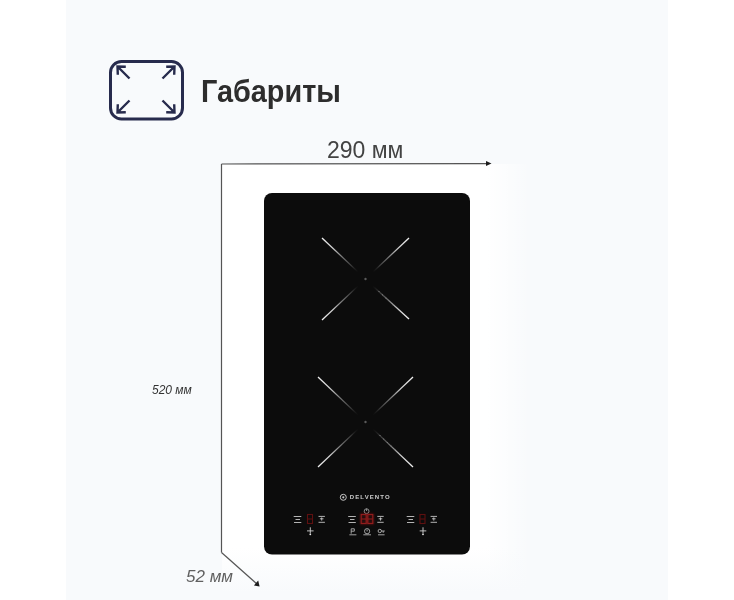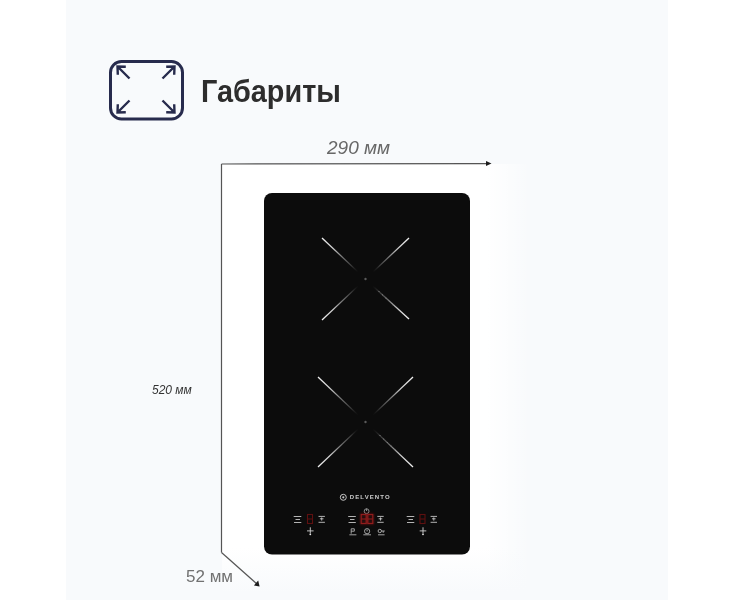"290 мм" div.abs { color: #ef4444 -> #6d28d9; font-size: 19px -> 23px; font-style: italic -> none }
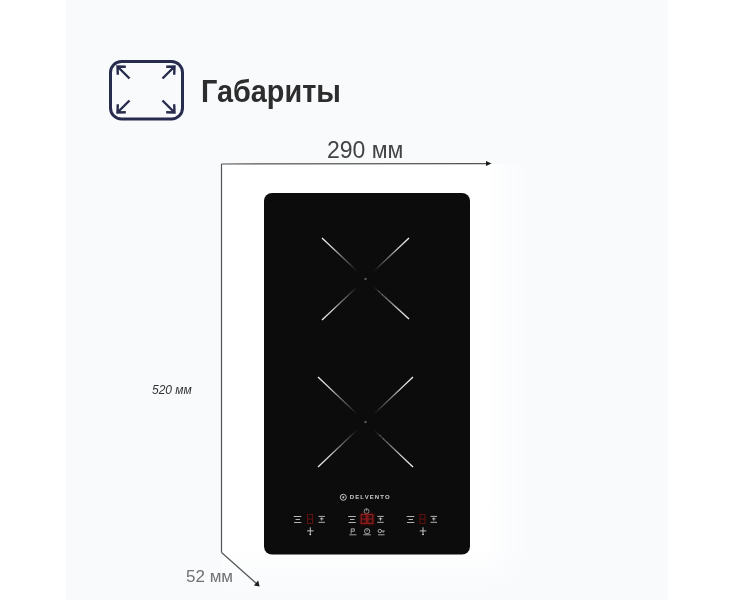"52 мм" div.abs { color: #ec4899 -> #0f766e; font-style: none -> italic }
